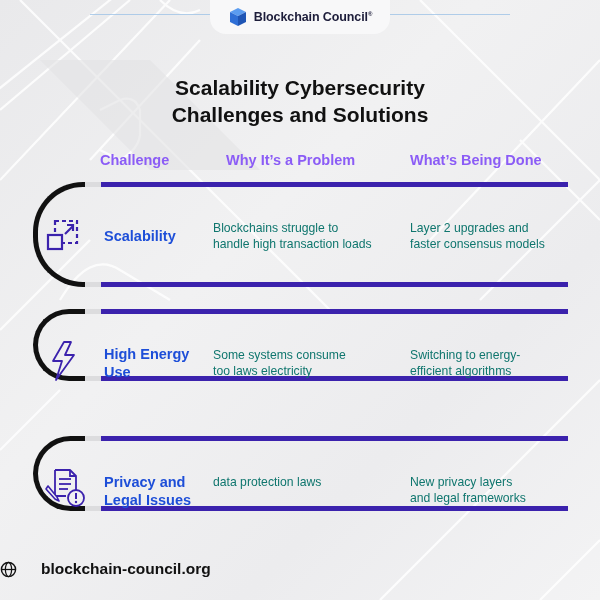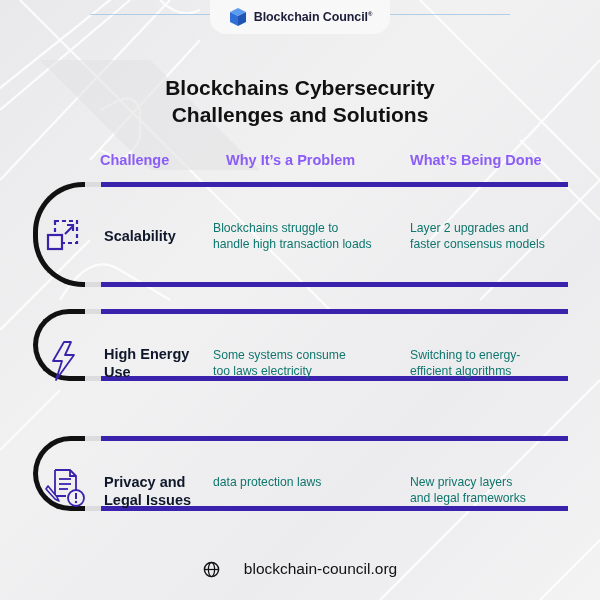"Blockchains Cybersecurity" div { text: Blockchains -> Scalability }
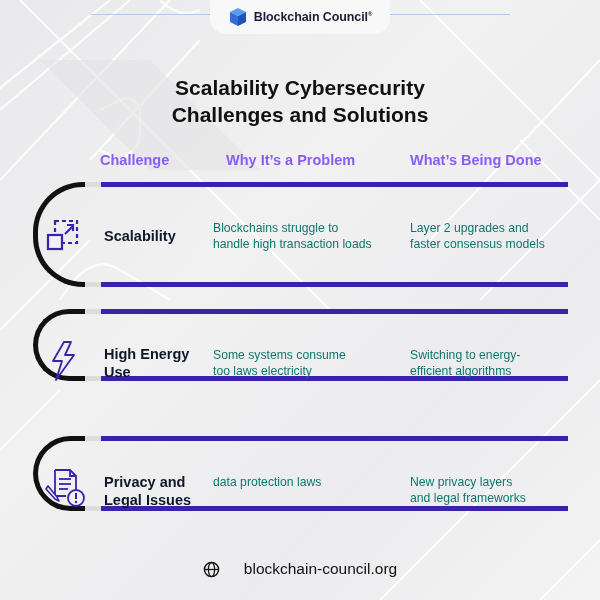"Scalability" .row .challenge { color: #0f172a -> #1d4ed8 }
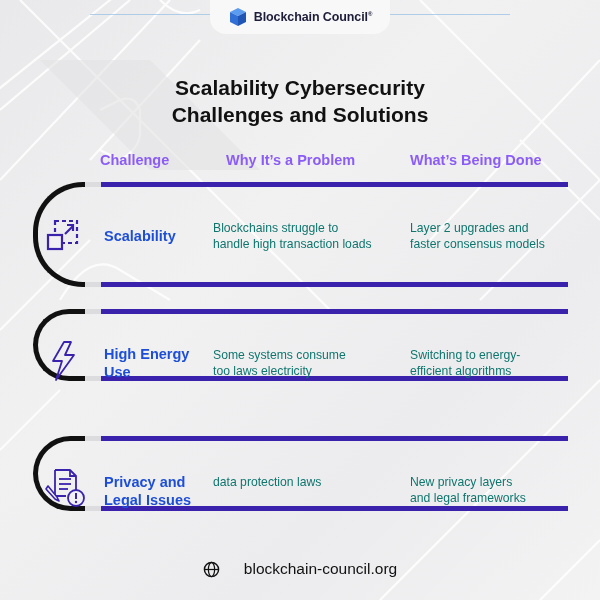"blockchain-council.org" .footer { font-weight: none -> bold; justify-content: center -> none }
